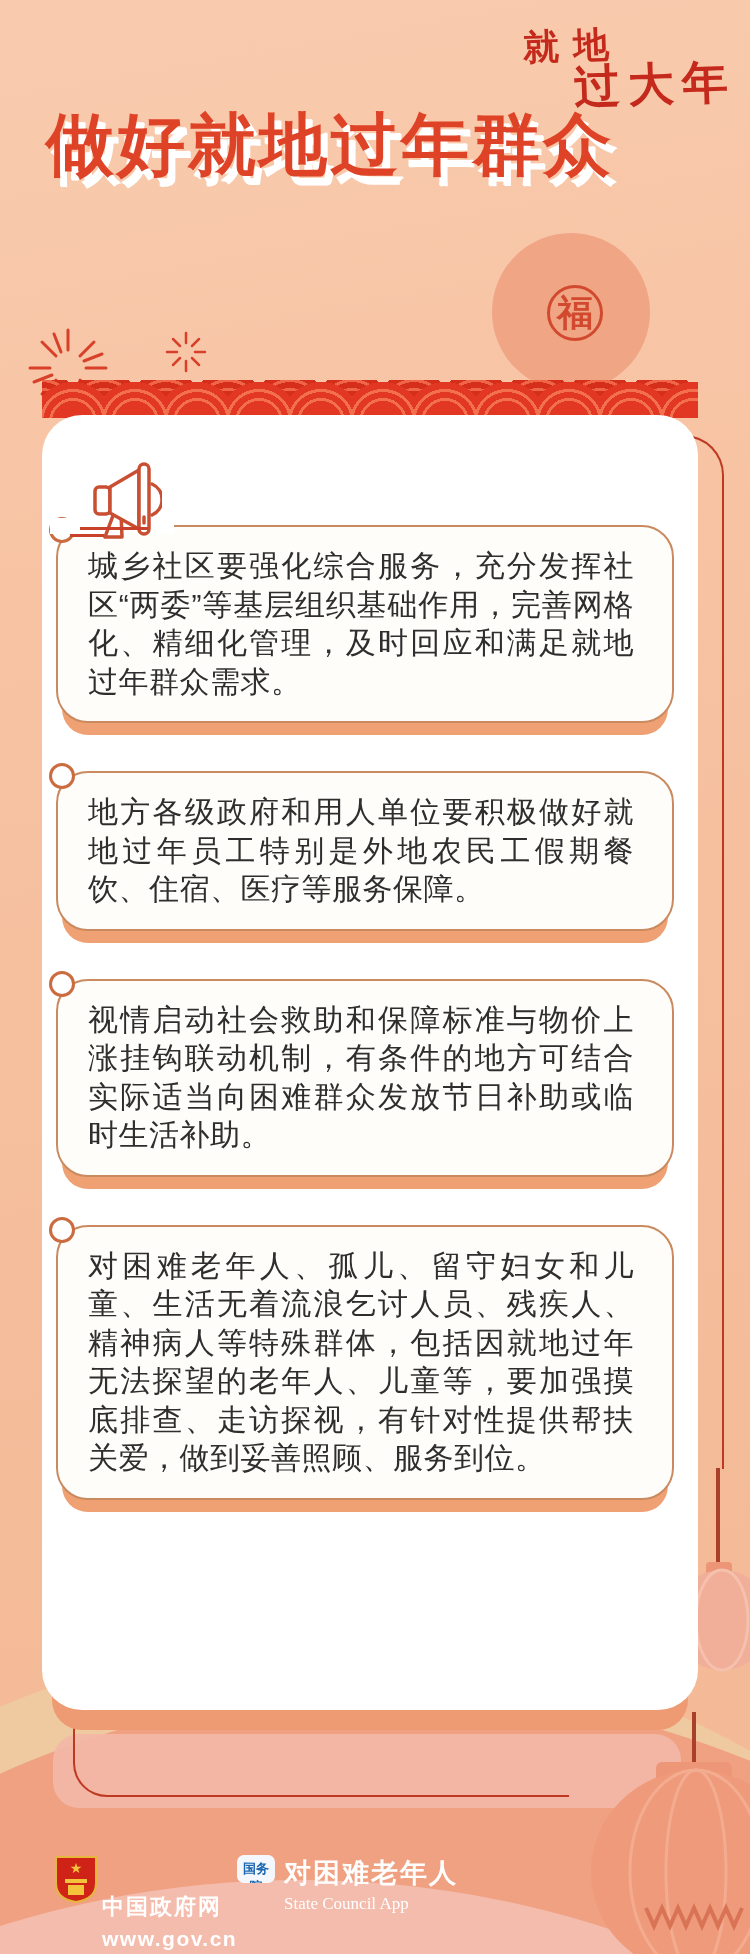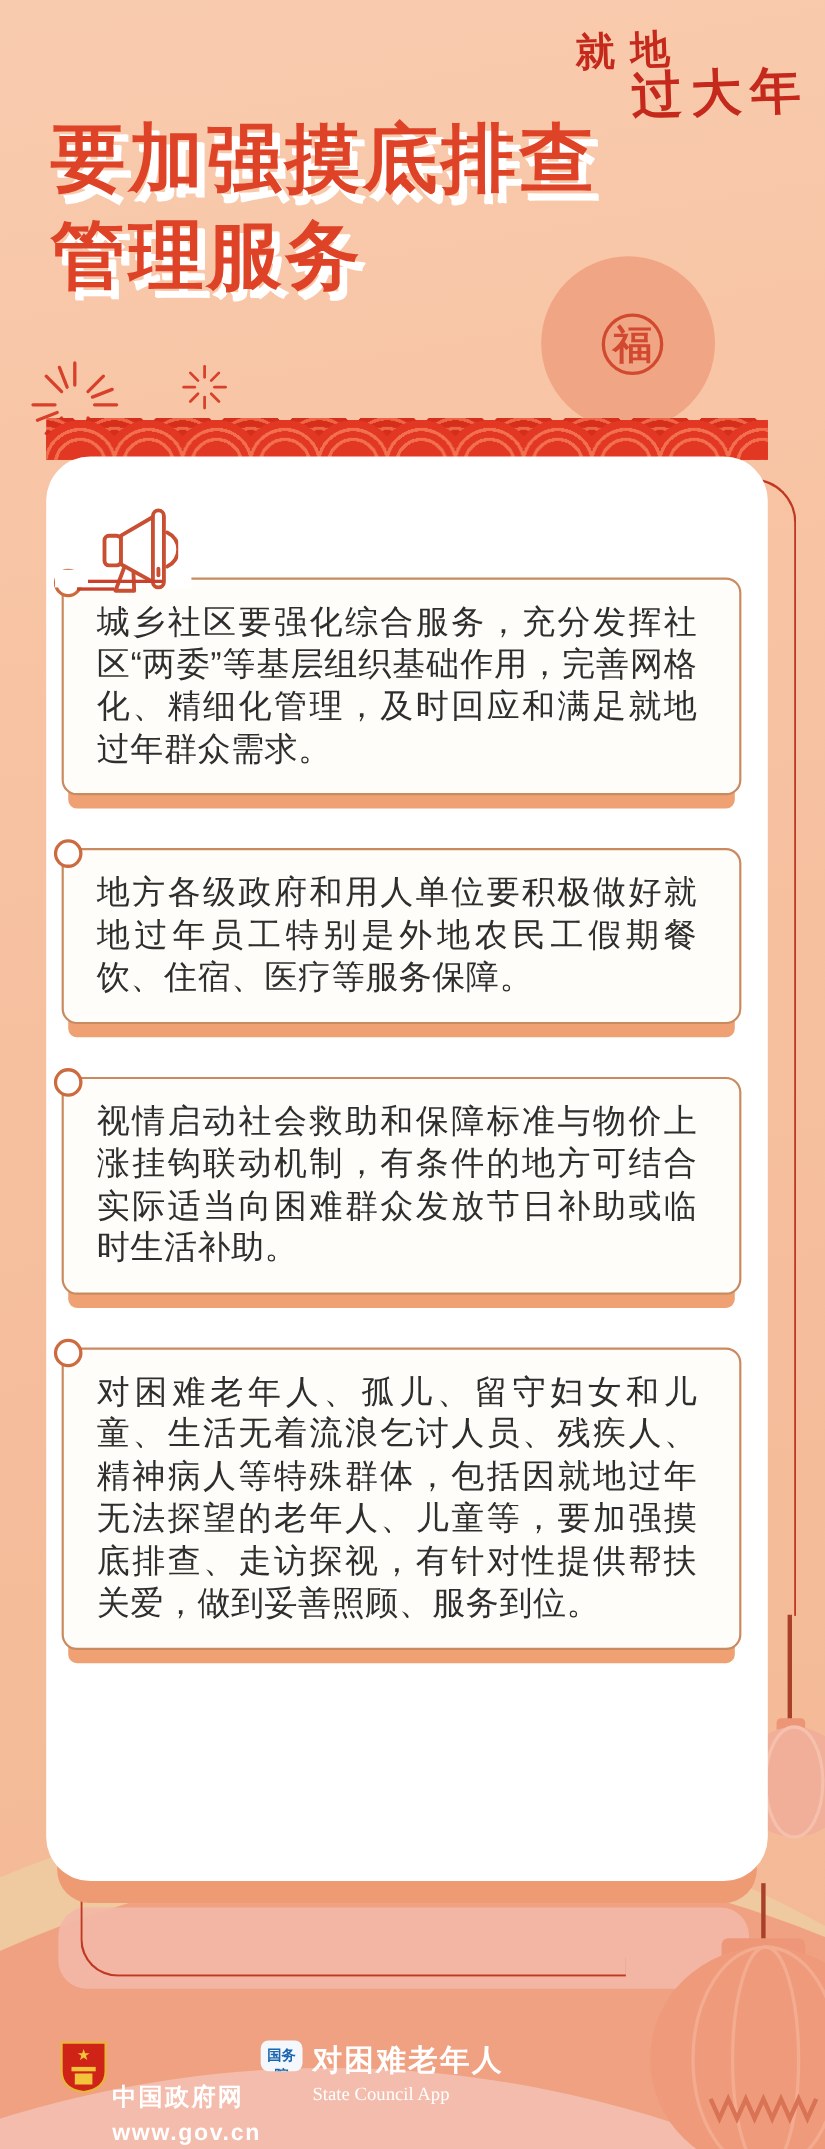"要加强摸底排查" div { text: 要加强摸底排查 -> 做好就地过年群众 }
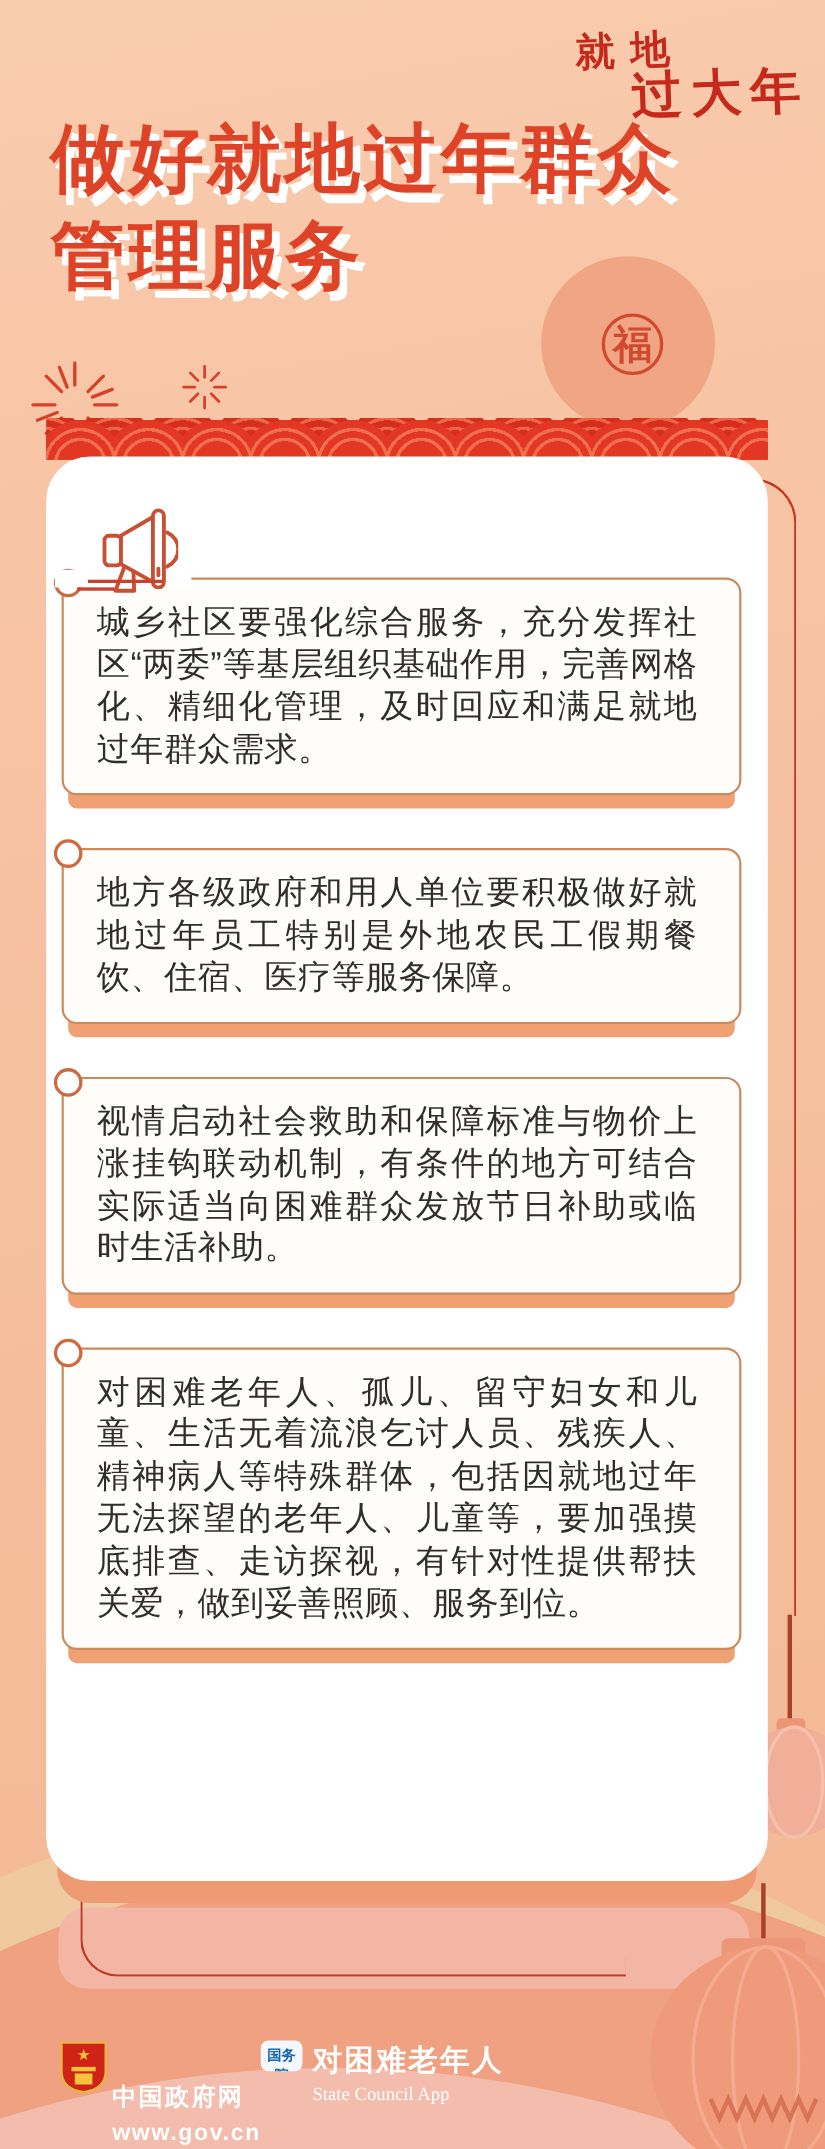"管理服务" div { html: <div>管理服务</div> -> none }
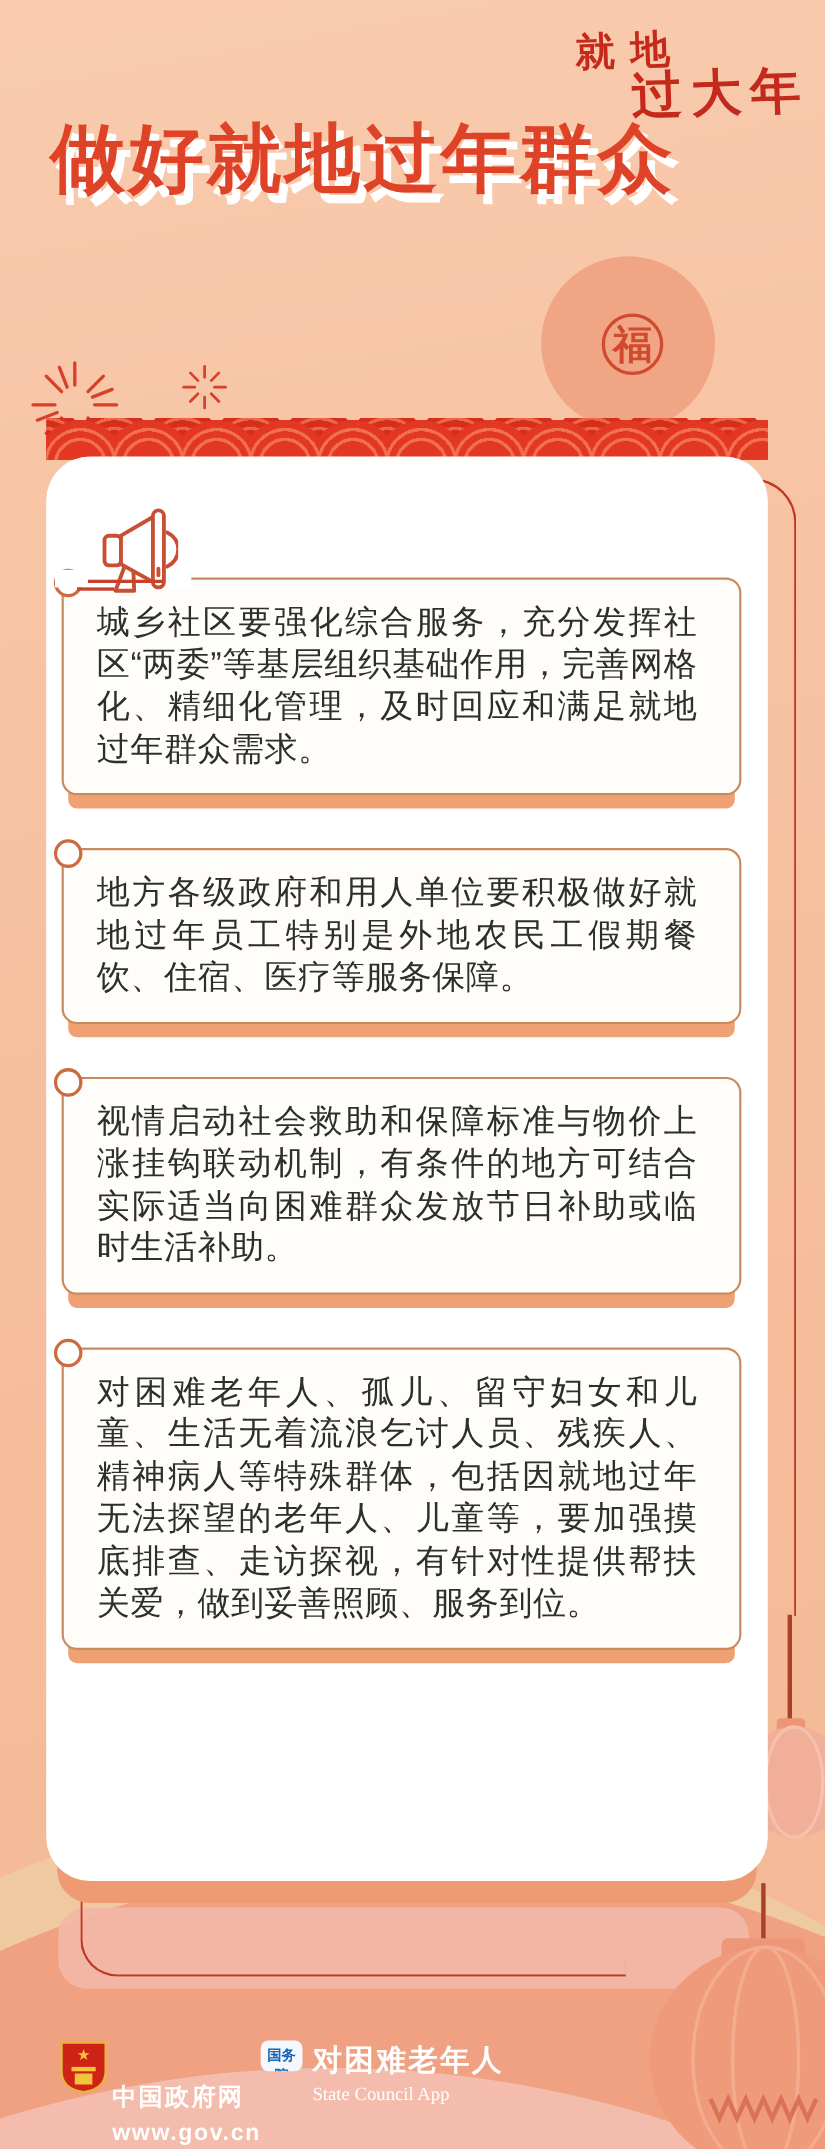"城乡社区要强化综合服务，充分发挥社区“两委”等基层组织基础作用，完善网格化、精细" .policy { border-radius: 14px -> 32px }
